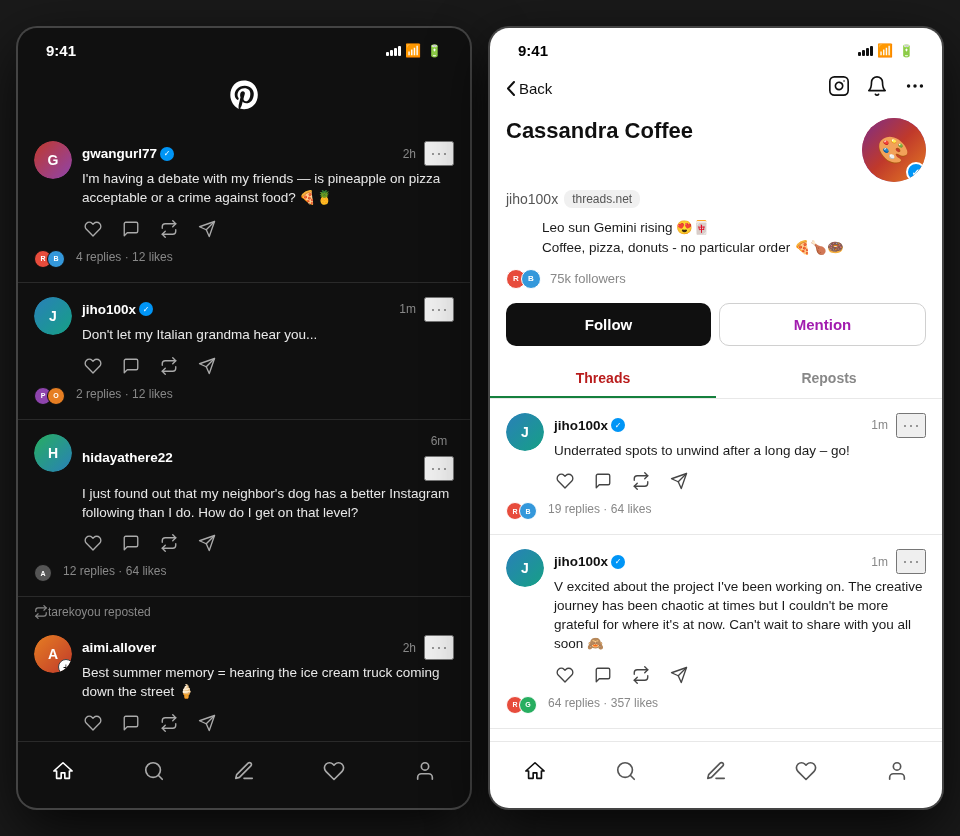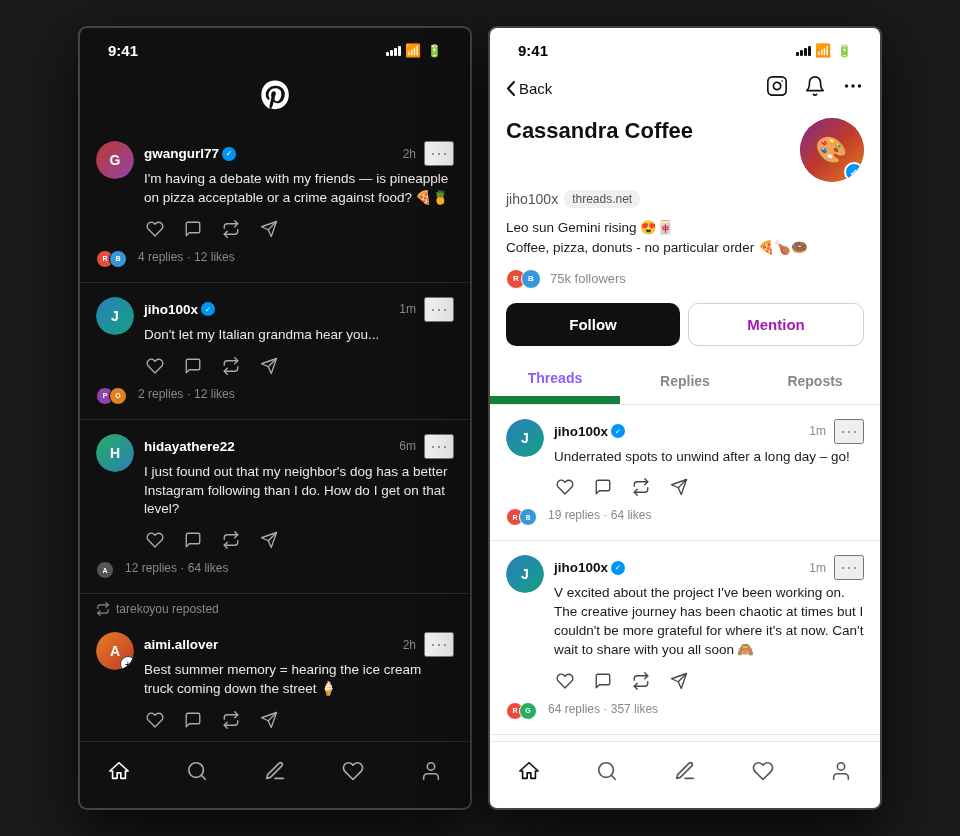"9:41" .phone { border-radius: 7px -> 19px; width: 390px -> 452px }
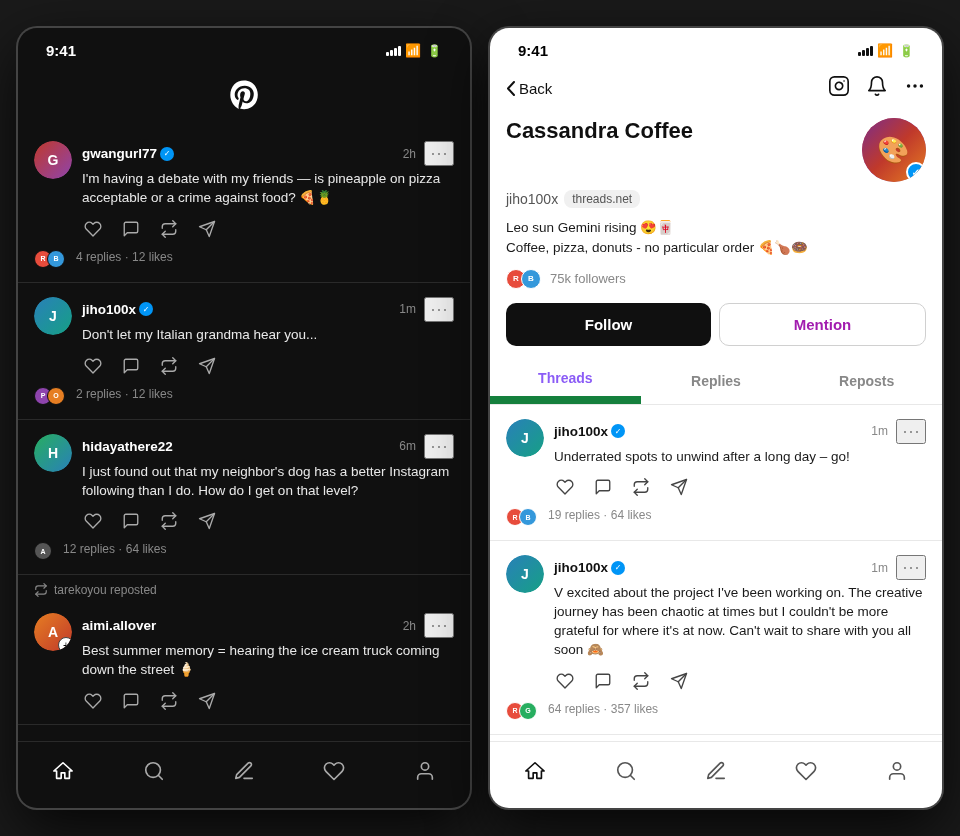"Leo sun Gemini rising 😍🀄" .profile-bio { margin-left: none -> 36px }
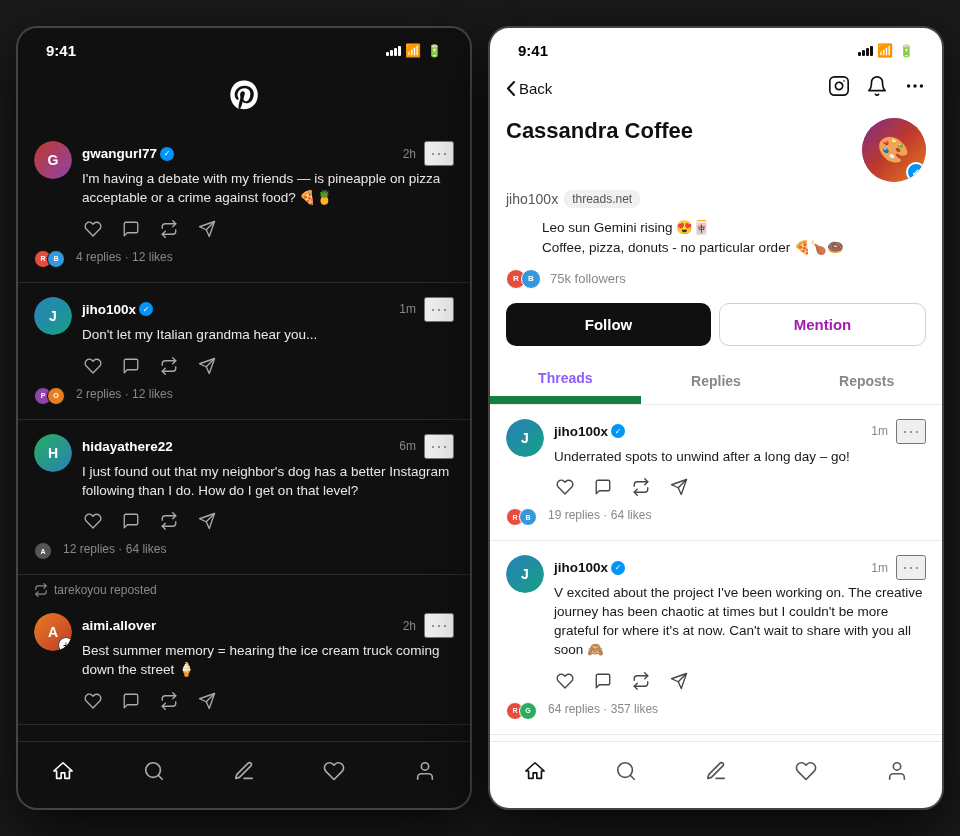"Threads" .profile-tab.active { border-bottom: 8px solid #15803d -> 2px solid #15803d; color: #8b5cf6 -> #b91c1c }
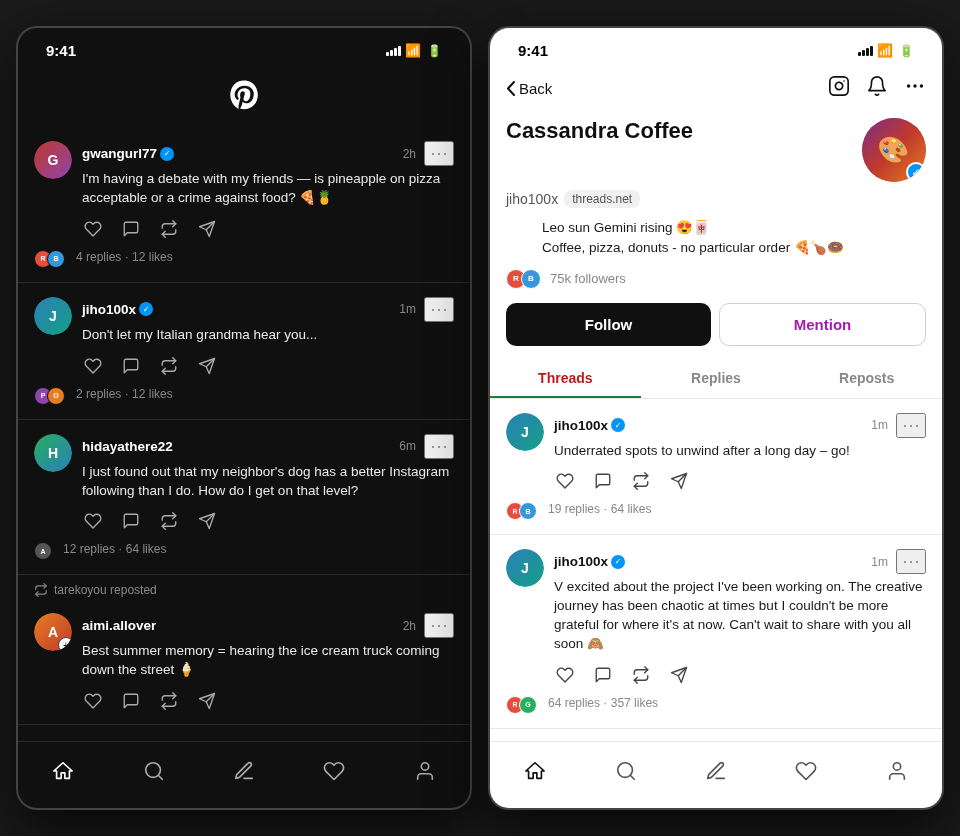"Replies" button.profile-tab { html: <button>Replies</button> -> none }
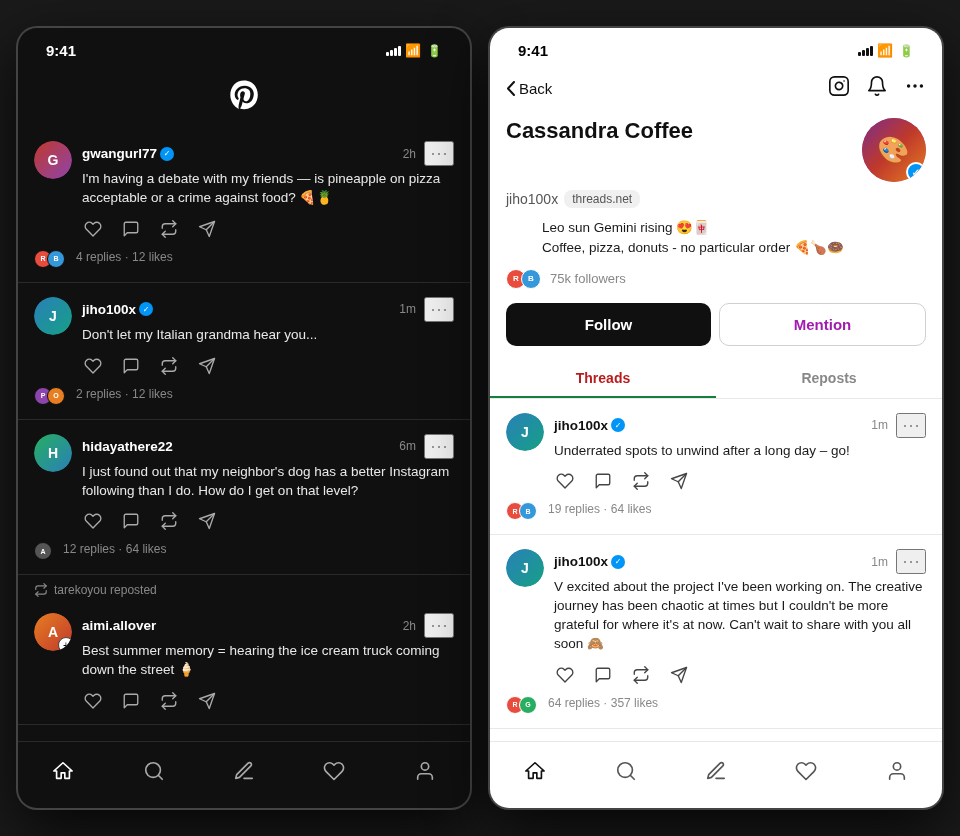"6m" div { flex-direction: none -> column }
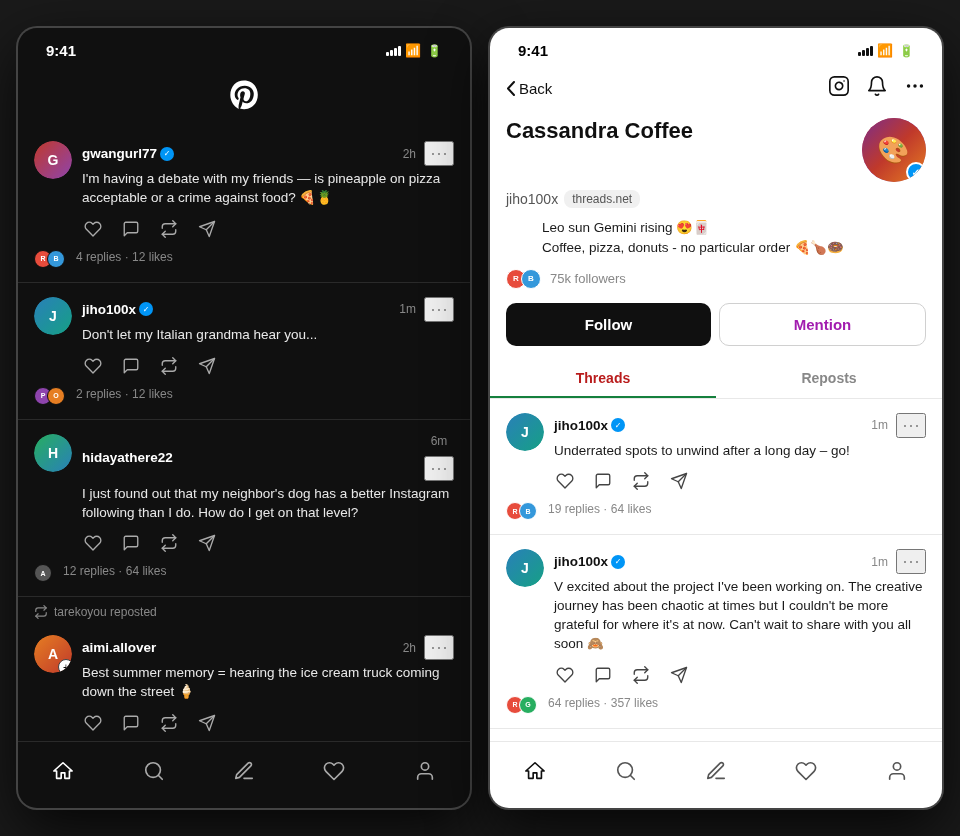"tarekoyou reposted" .repost-indicator { gap: 6px -> none }
